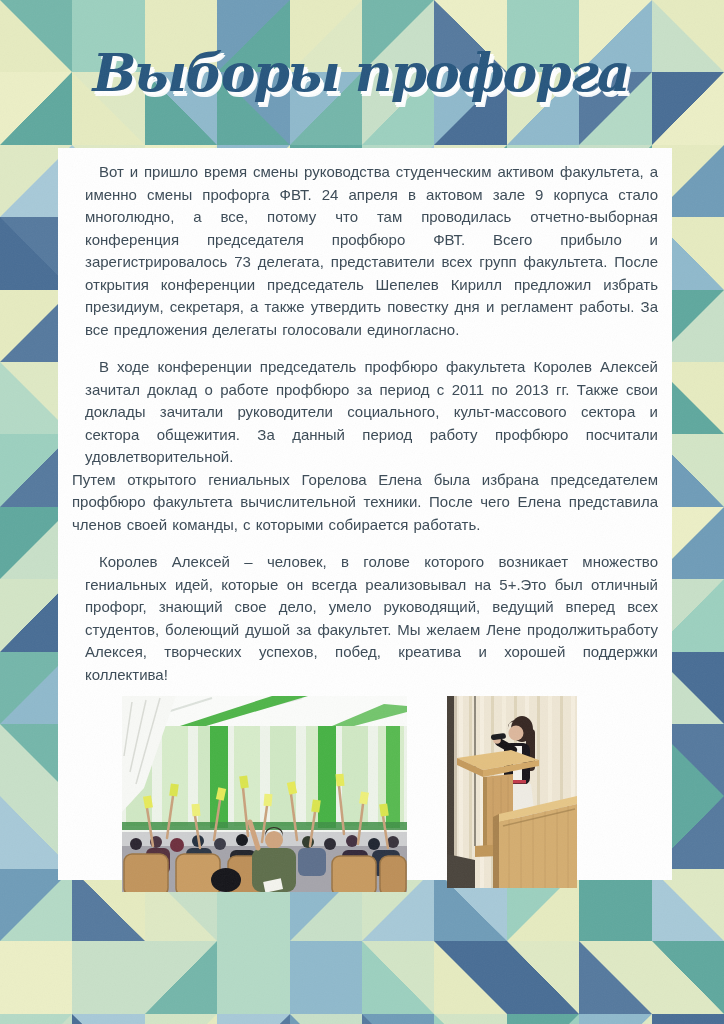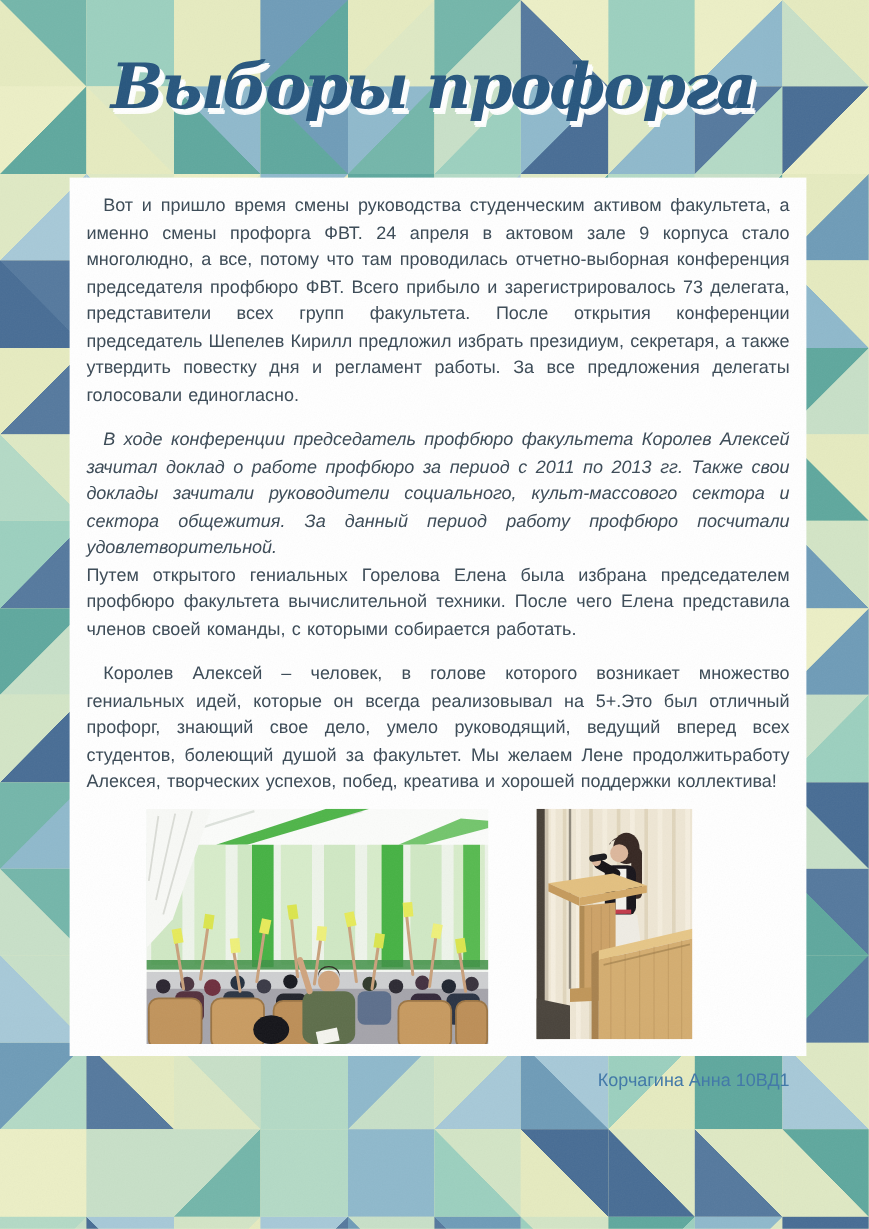"Вот и пришло время смены" .paragraph.indent { margin-left: none -> 13px }
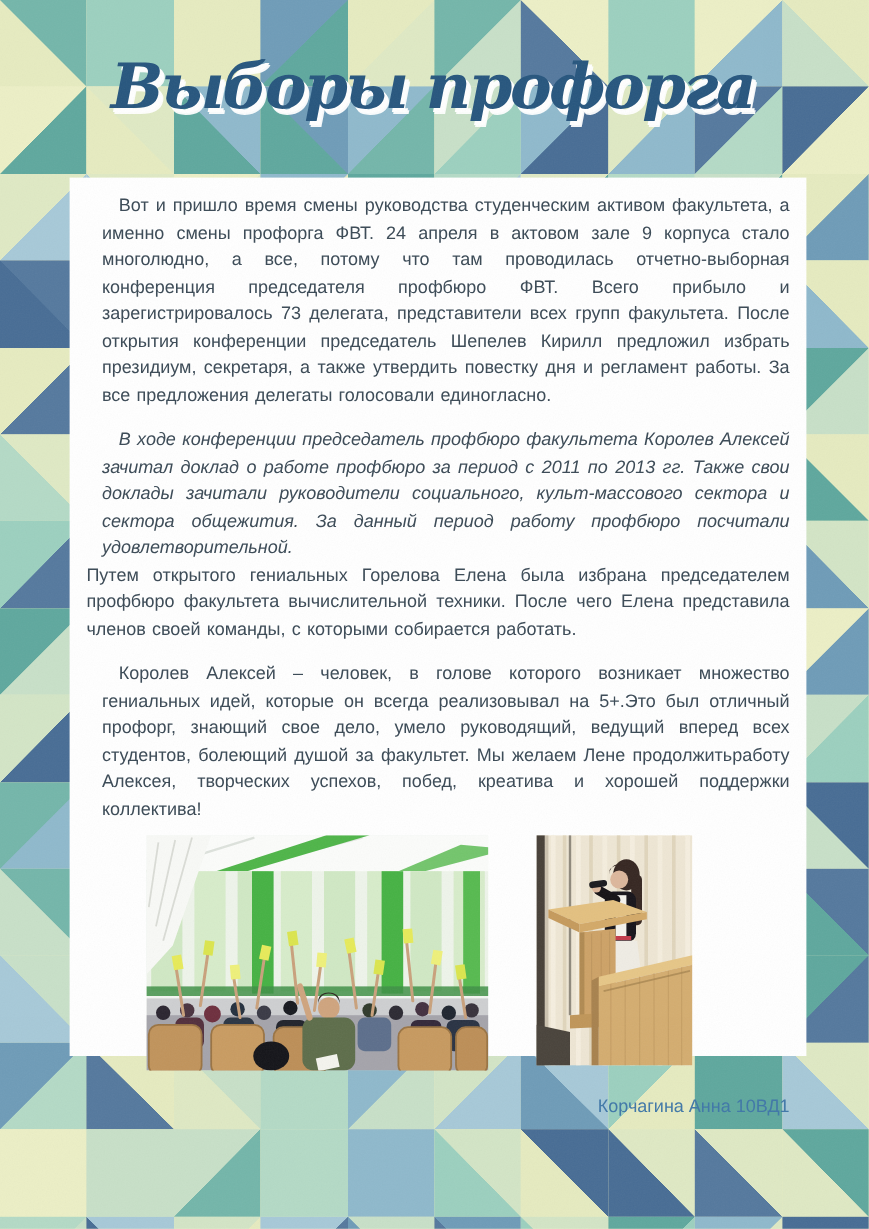"В ходе конференции председатель профбюро" .paragraph.stretch-last { font-style: italic -> none }
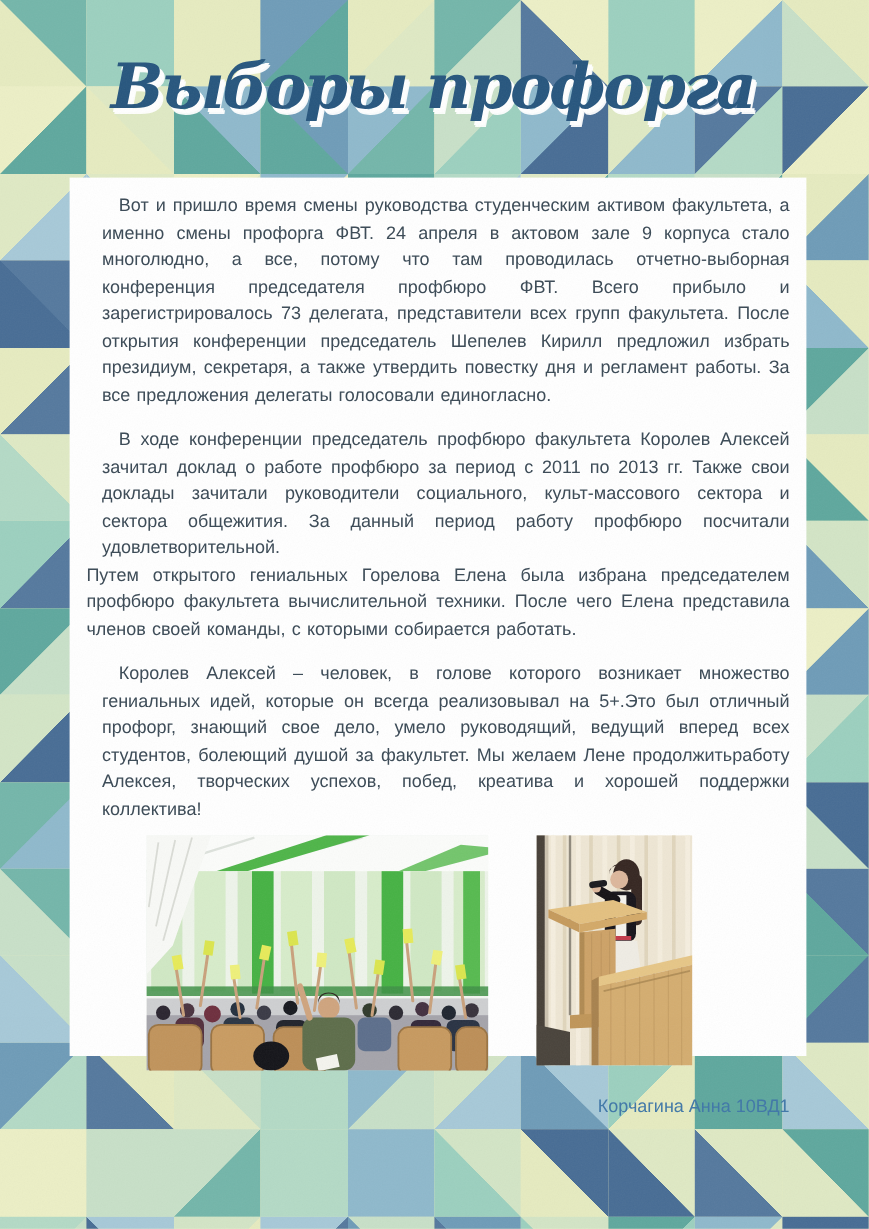"Корчагина Анна 10ВД1" div.signature { html: <div>Корчагина Анна 10ВД1</div> -> none }
